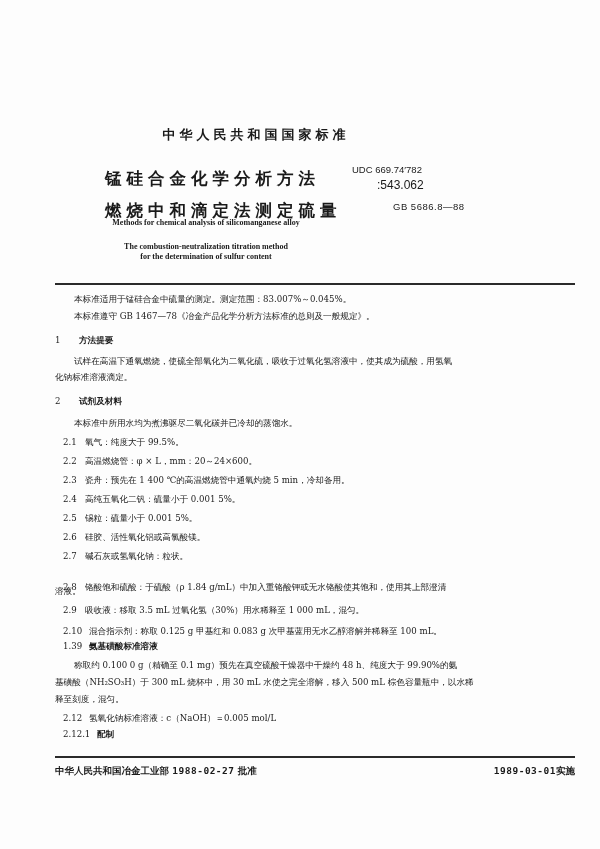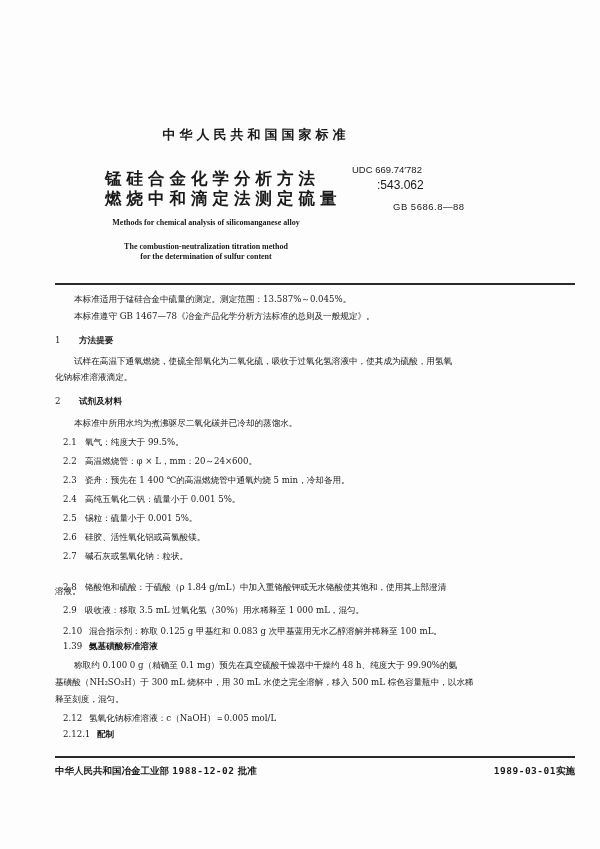"燃烧中和滴定法测定硫量" .title-line-2 { top: 188px -> 200px }
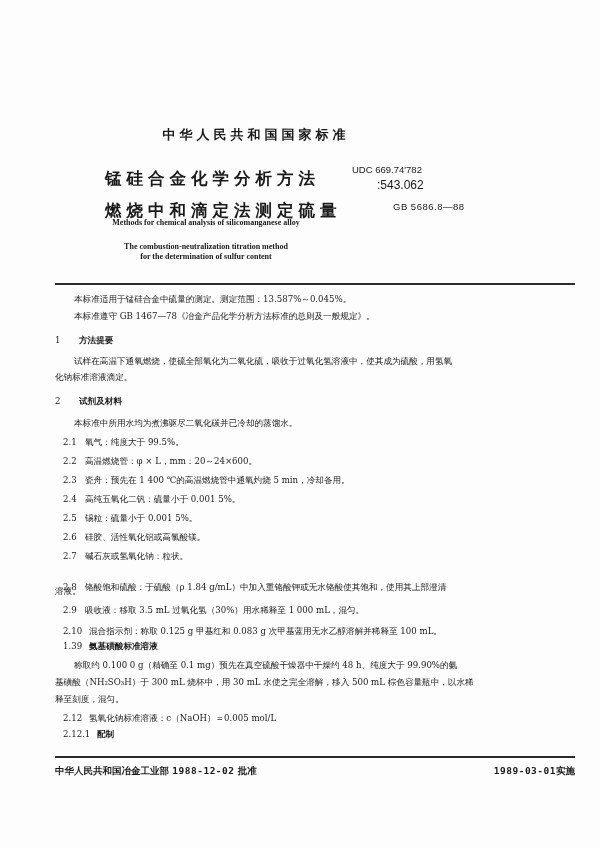"本标准适用于锰硅合金中硫量的测定。测定范围：13.587%～0.045%。" div.abs { text: 13.587% -> 83.007% }
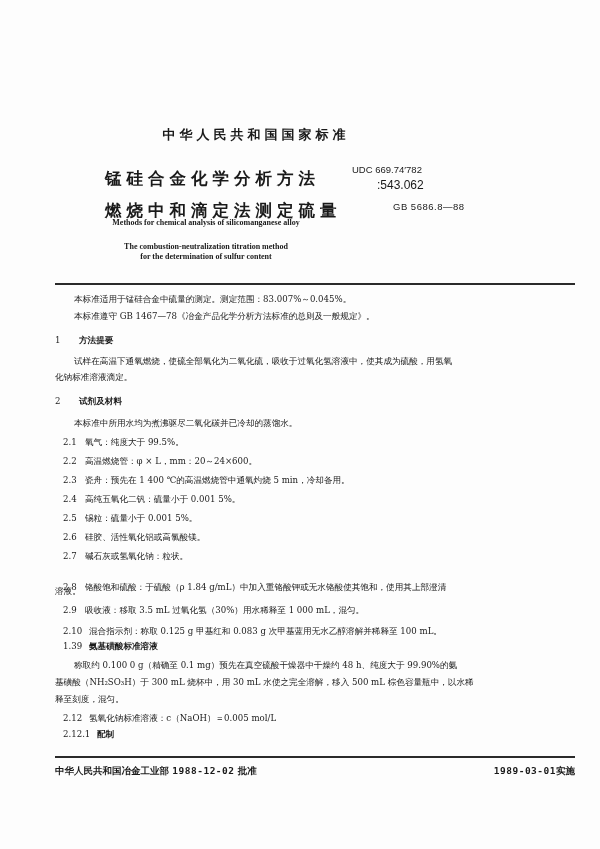"1988-12-02" span.mono-date { text: 1988-12-02 -> 1988-02-27 }
